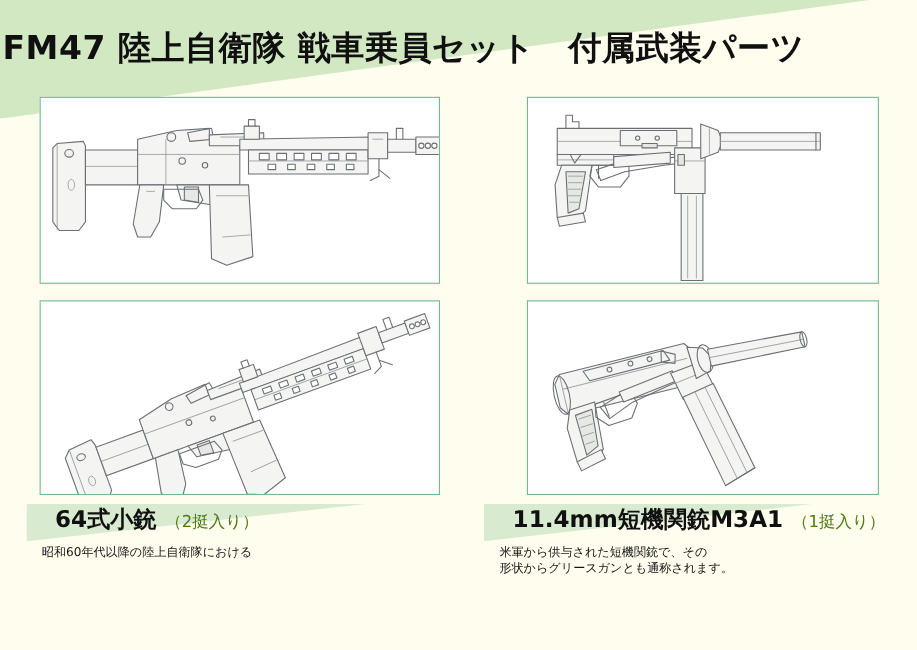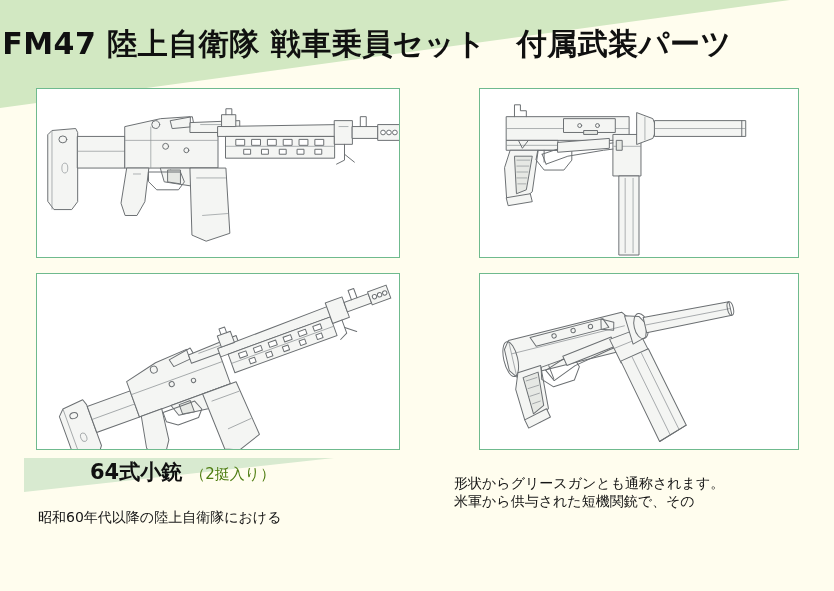"64式小銃" .caption-head-row { margin-left: 40px -> none }
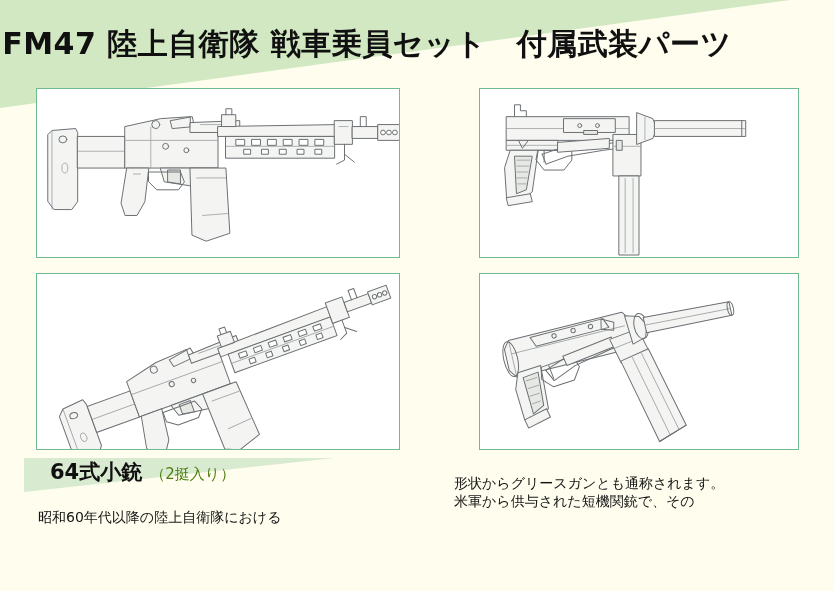"11.4mm短機関銃M3A1" div.caption-head { html: none -> <div> <div></div> <div> <span>11.4mm短機関銃M3A1</span> <span>（1挺入り）</span> </div> </div> }
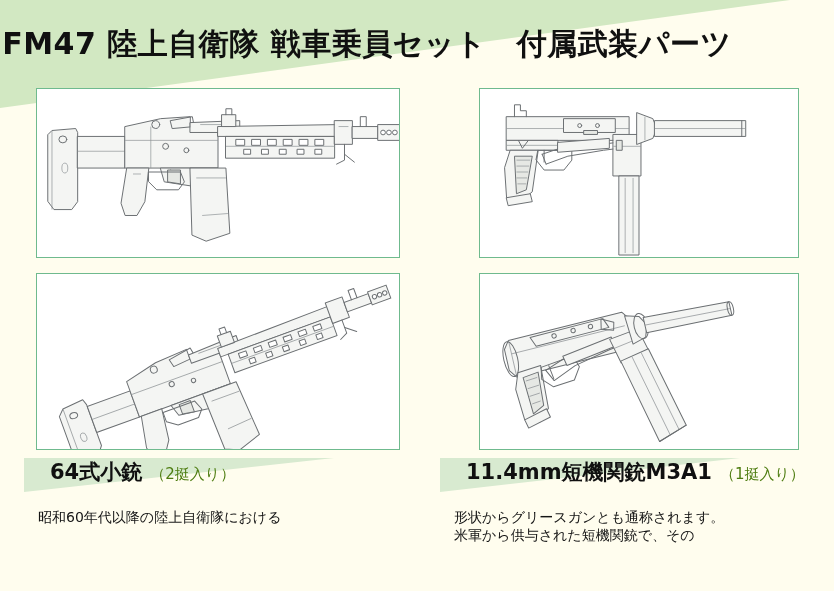"昭和60年代以降の陸上自衛隊における" .caption-body { font-size: 14px -> 11px; margin-top: 16px -> 3px }
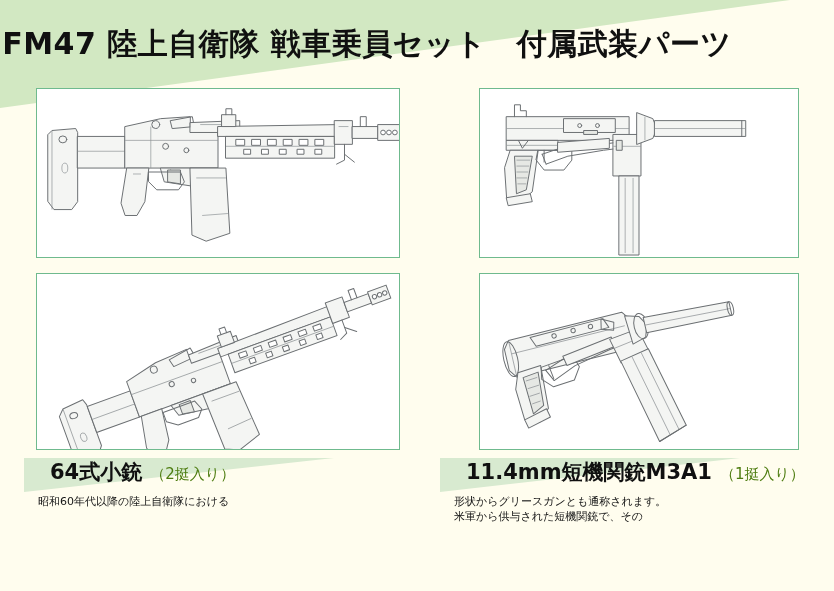"形状からグリースガンとも通称されます。" div.caption-body-line { order: before "米軍から供与された短機関銃で、その" -> after "米軍から供与された短機関銃で、その" }
